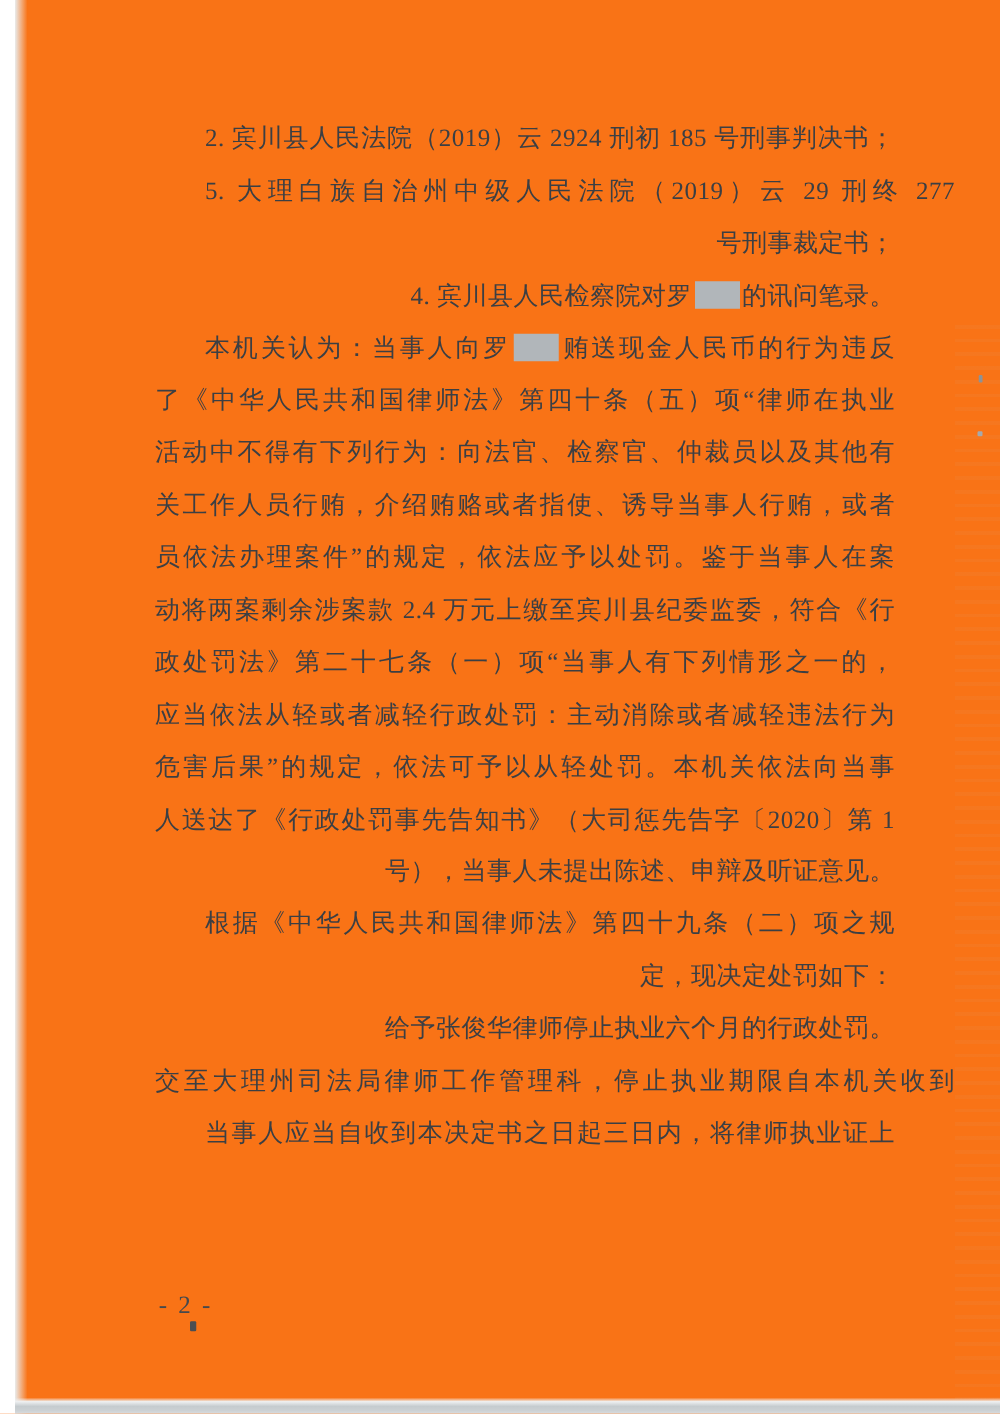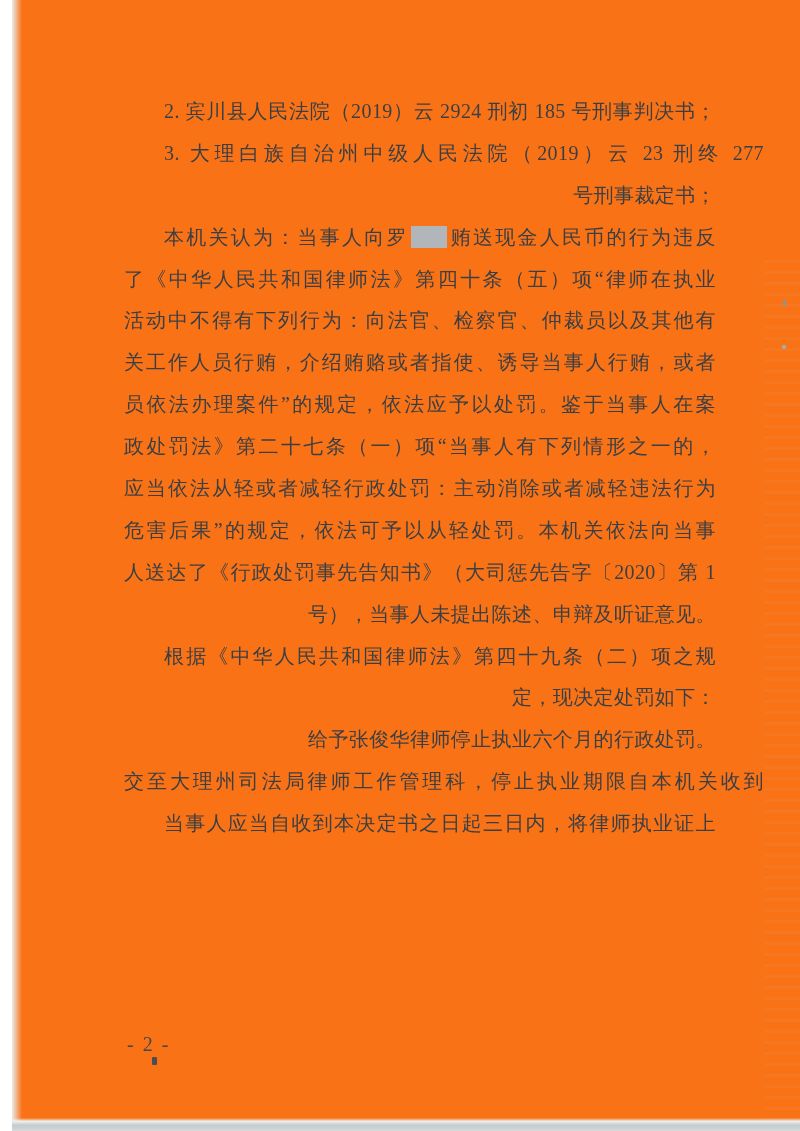"3. 大理白族自治州中级人民法院（2019）云 23 刑终 277" span { text: 3. 大理白族自治州中级人民法院（2019）云 23 -> 5. 大理白族自治州中级人民法院（2019）云 29 }
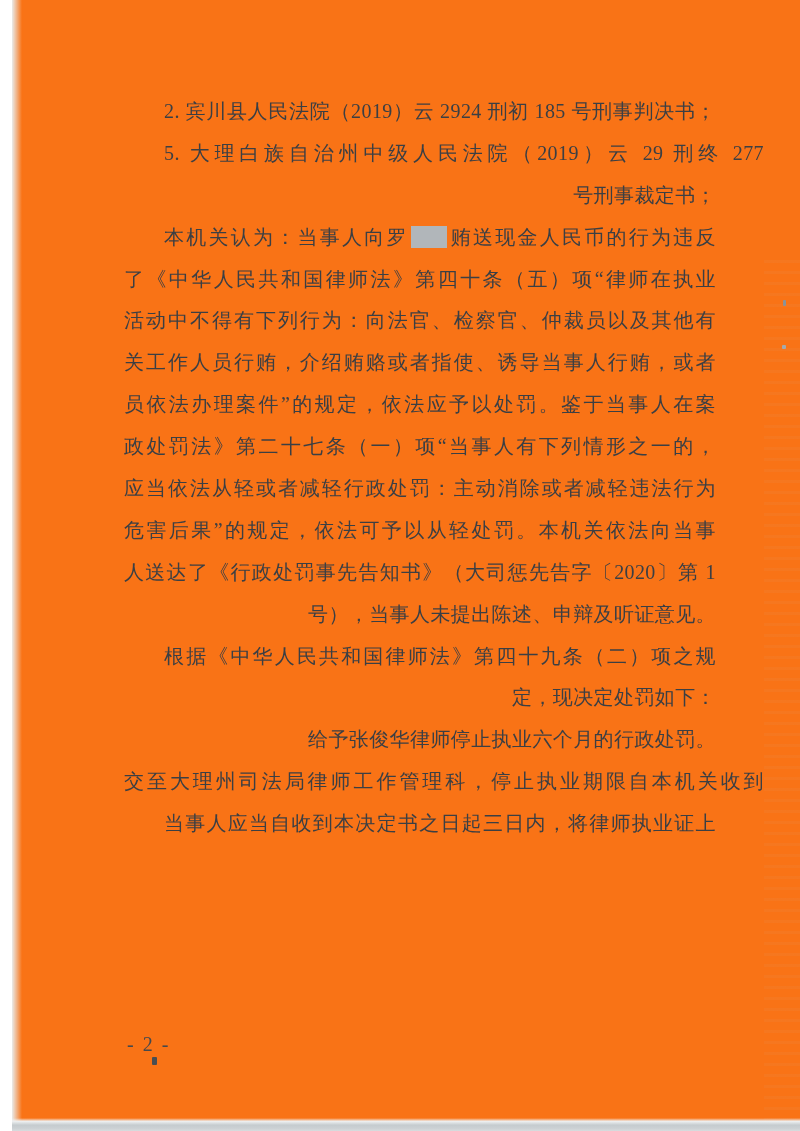"4. 宾川县人民检察院对罗 的讯问笔录。" div.line { html: none -> <div><span>4. 宾川县人民检察院对罗</span><span></span><span>的讯问笔录。</span></div> }
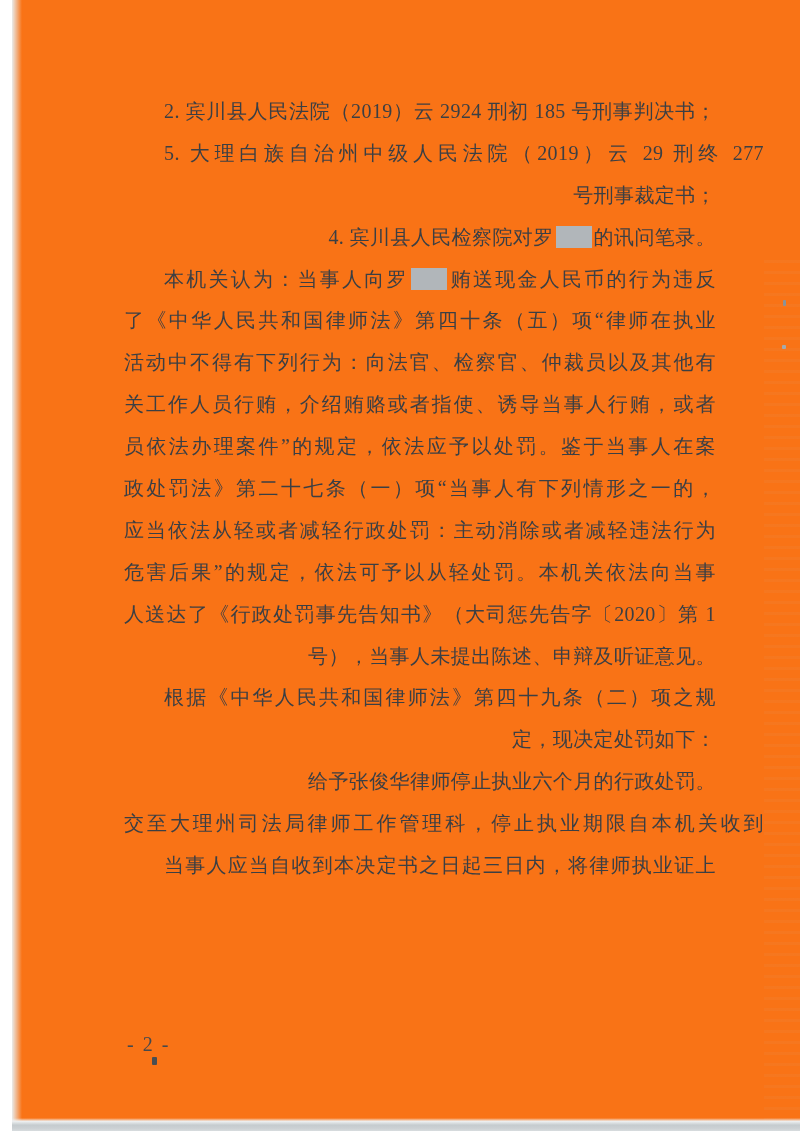"动将两案剩余涉案款 2.4 万元上缴至宾川县纪委监委，符合《行" div.line { html: none -> <div><span>动将两案剩余涉案款 2.4 万元上缴至宾川县纪委监委，符合《行</span></div> }
